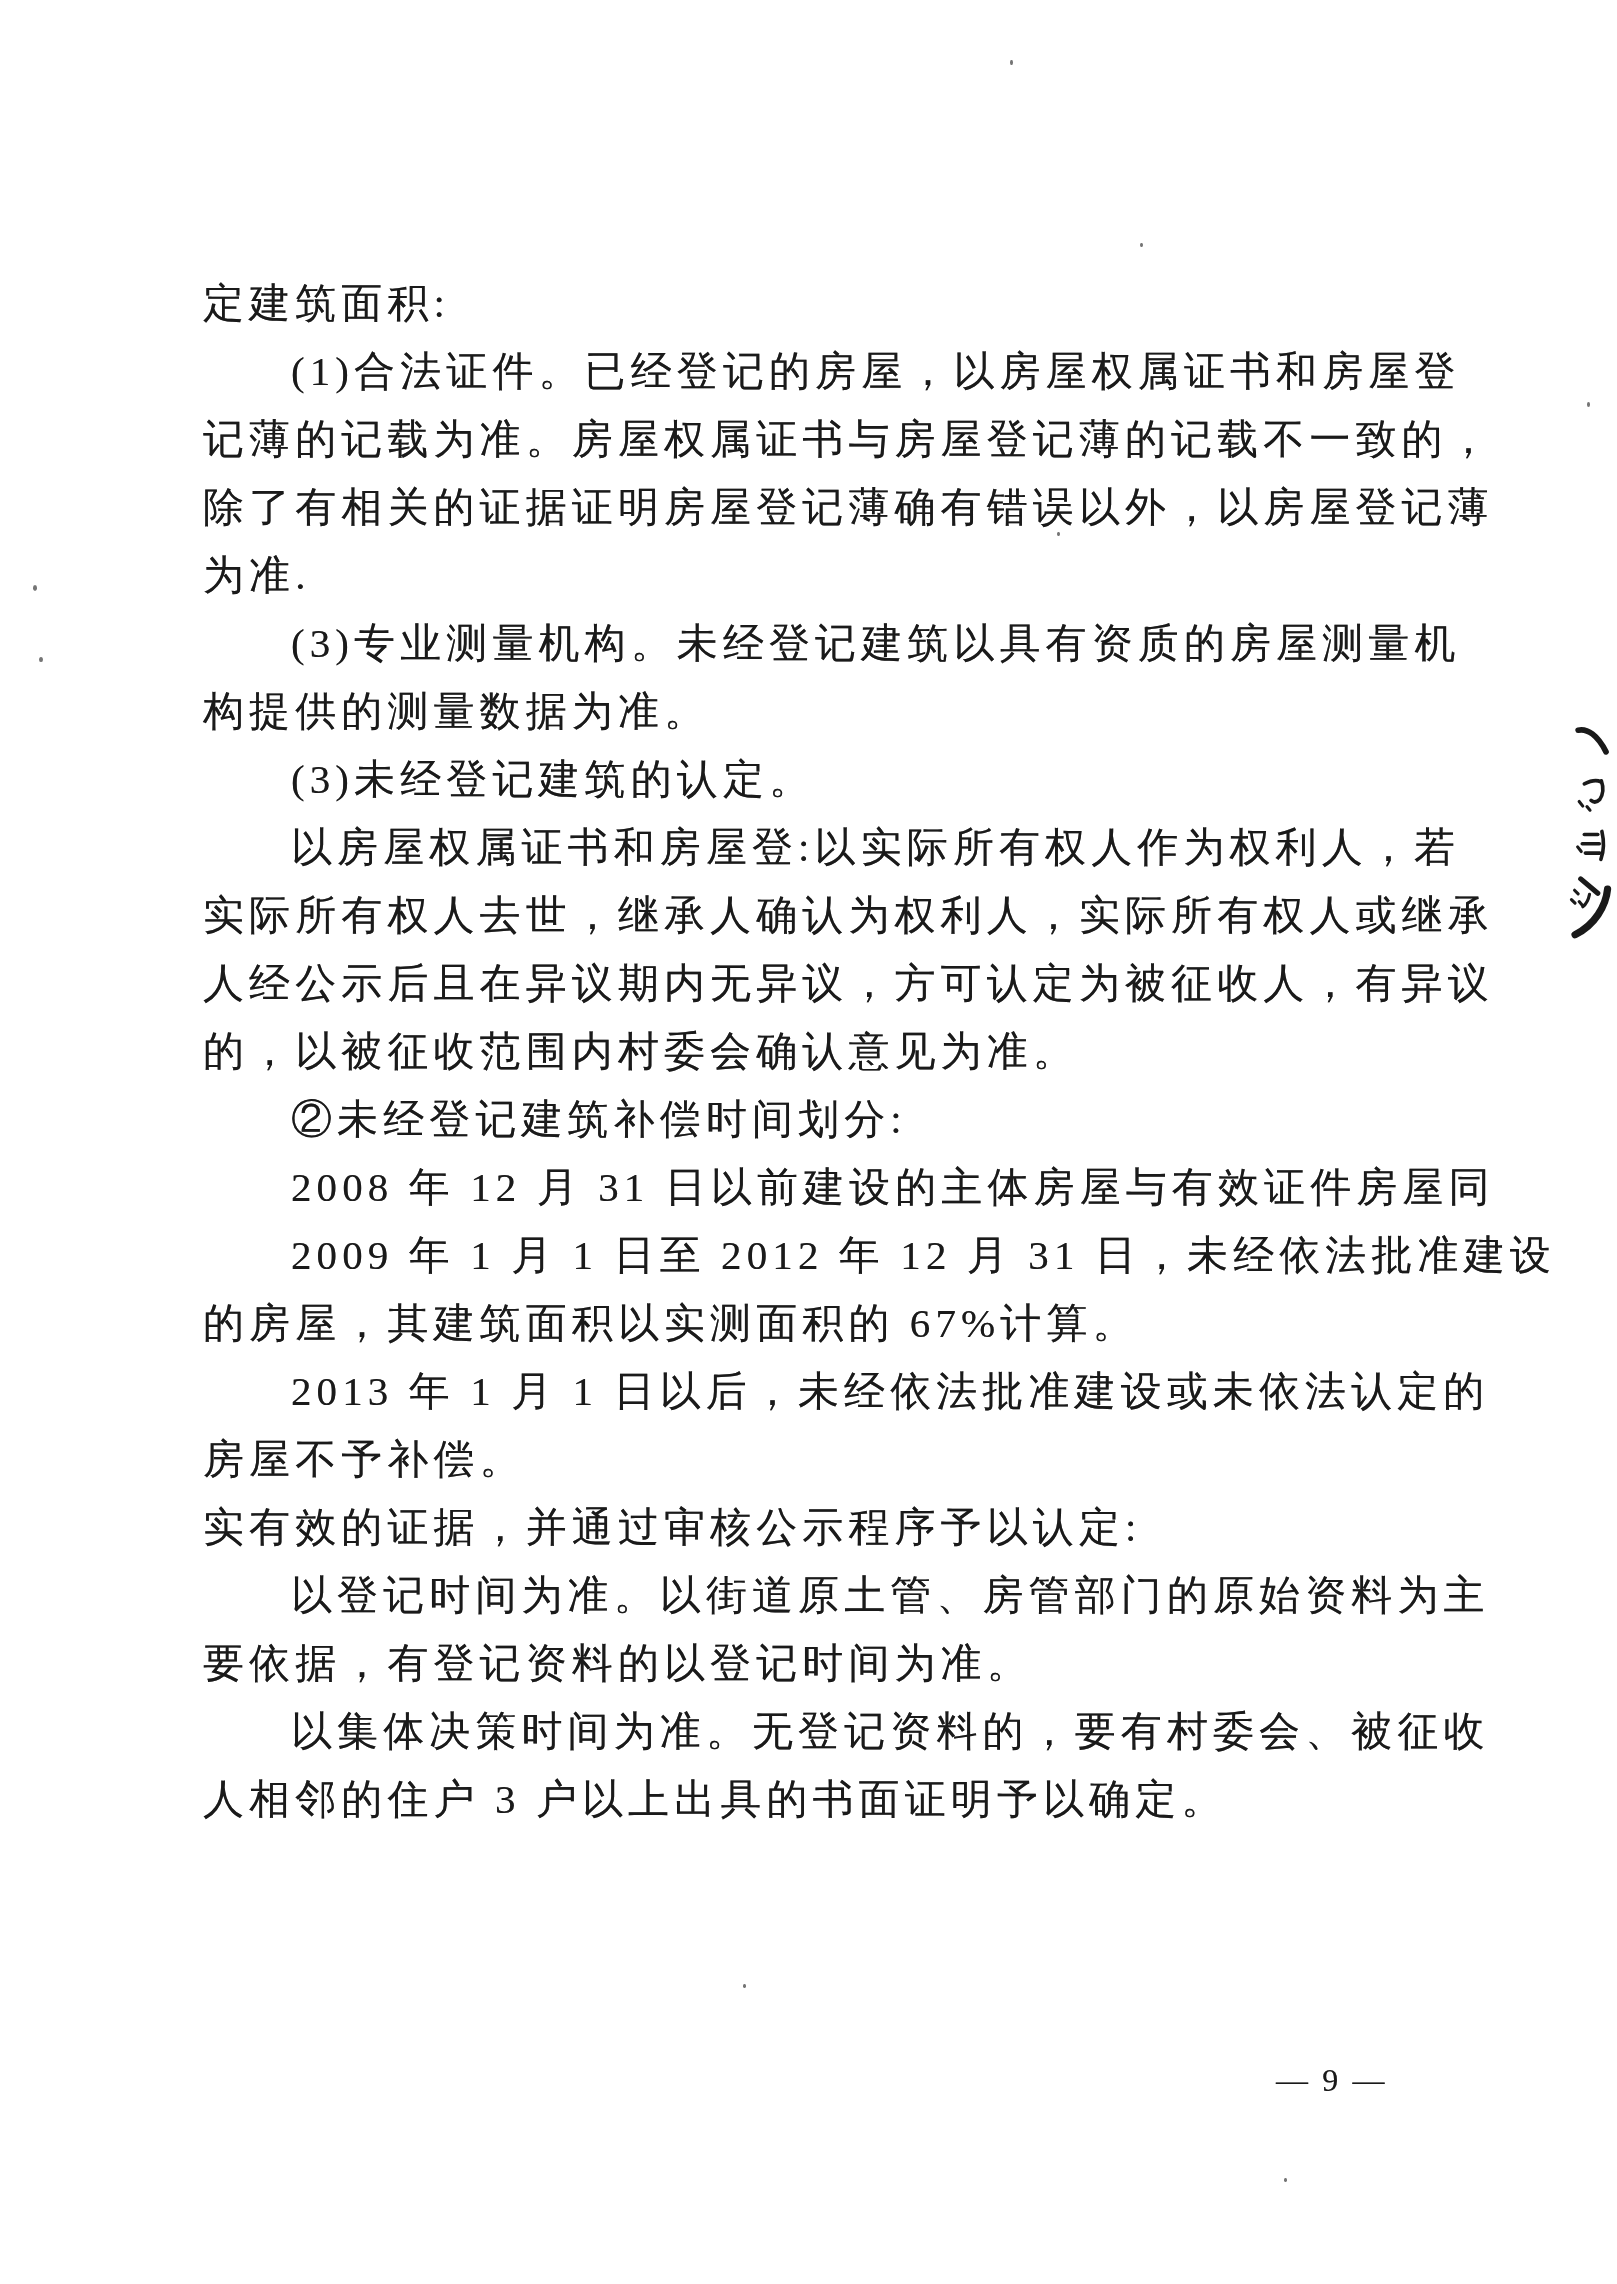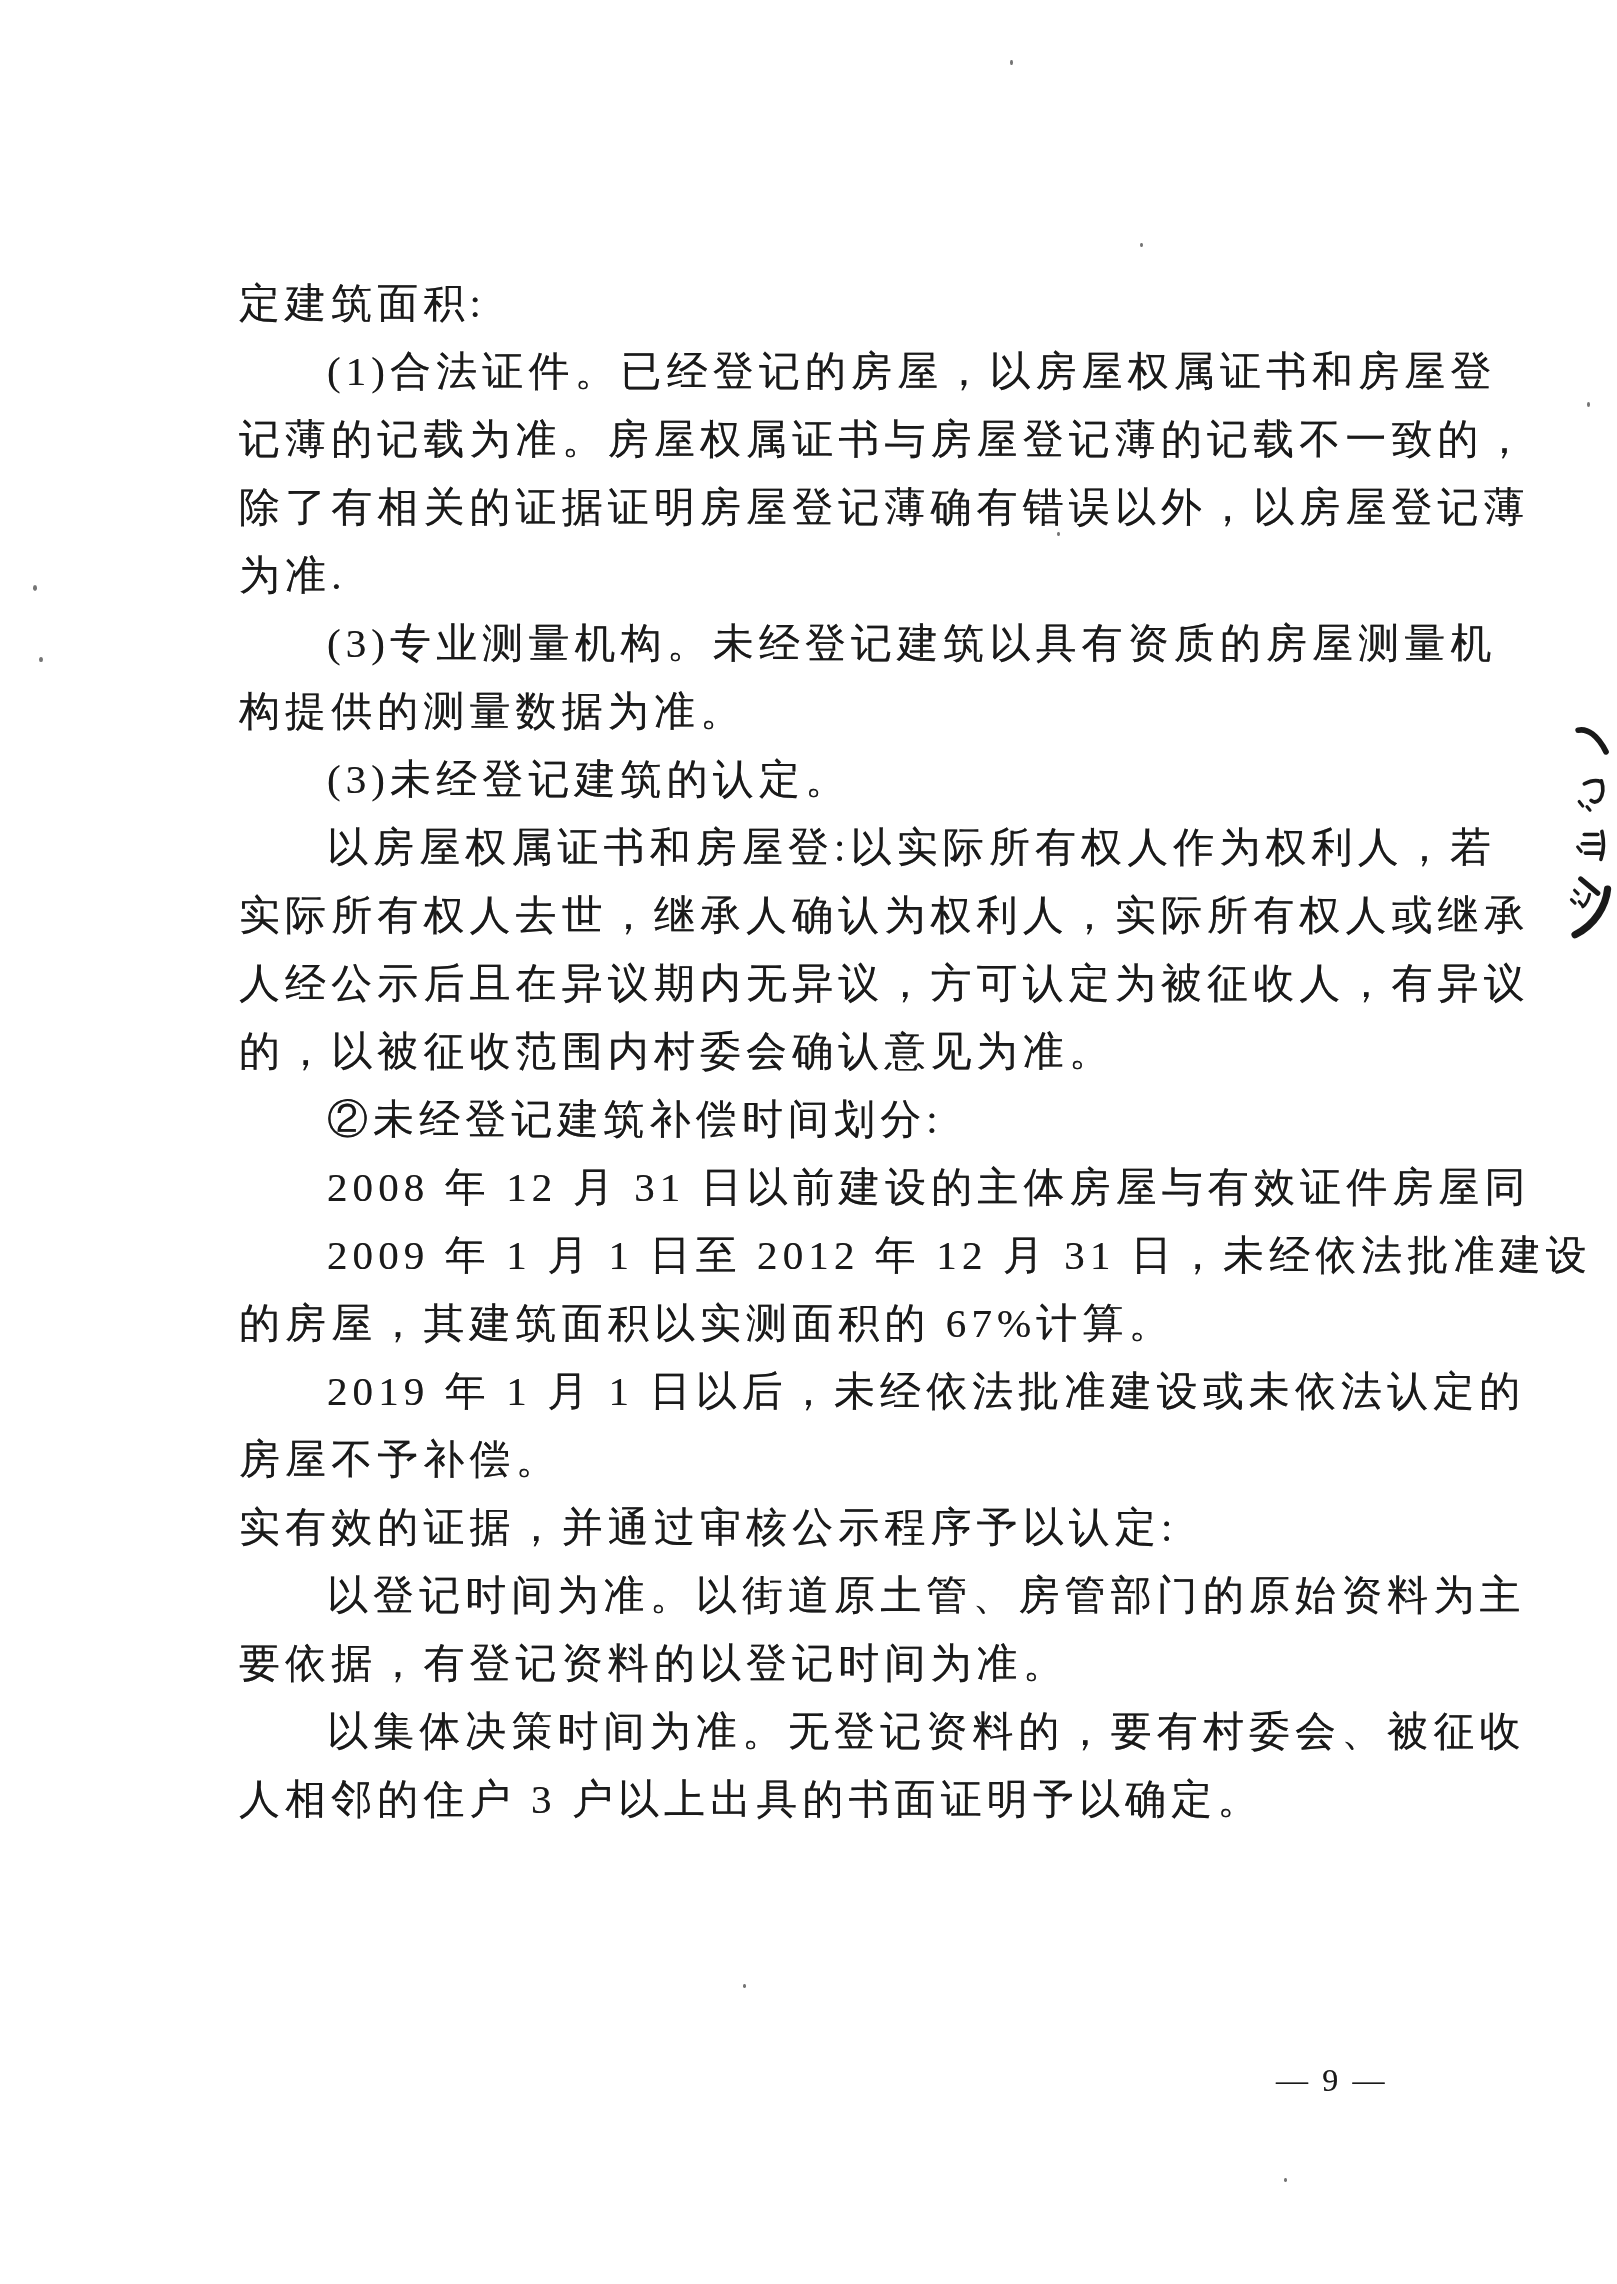"定建筑面积:" .body-text { margin-left: 36px -> none }
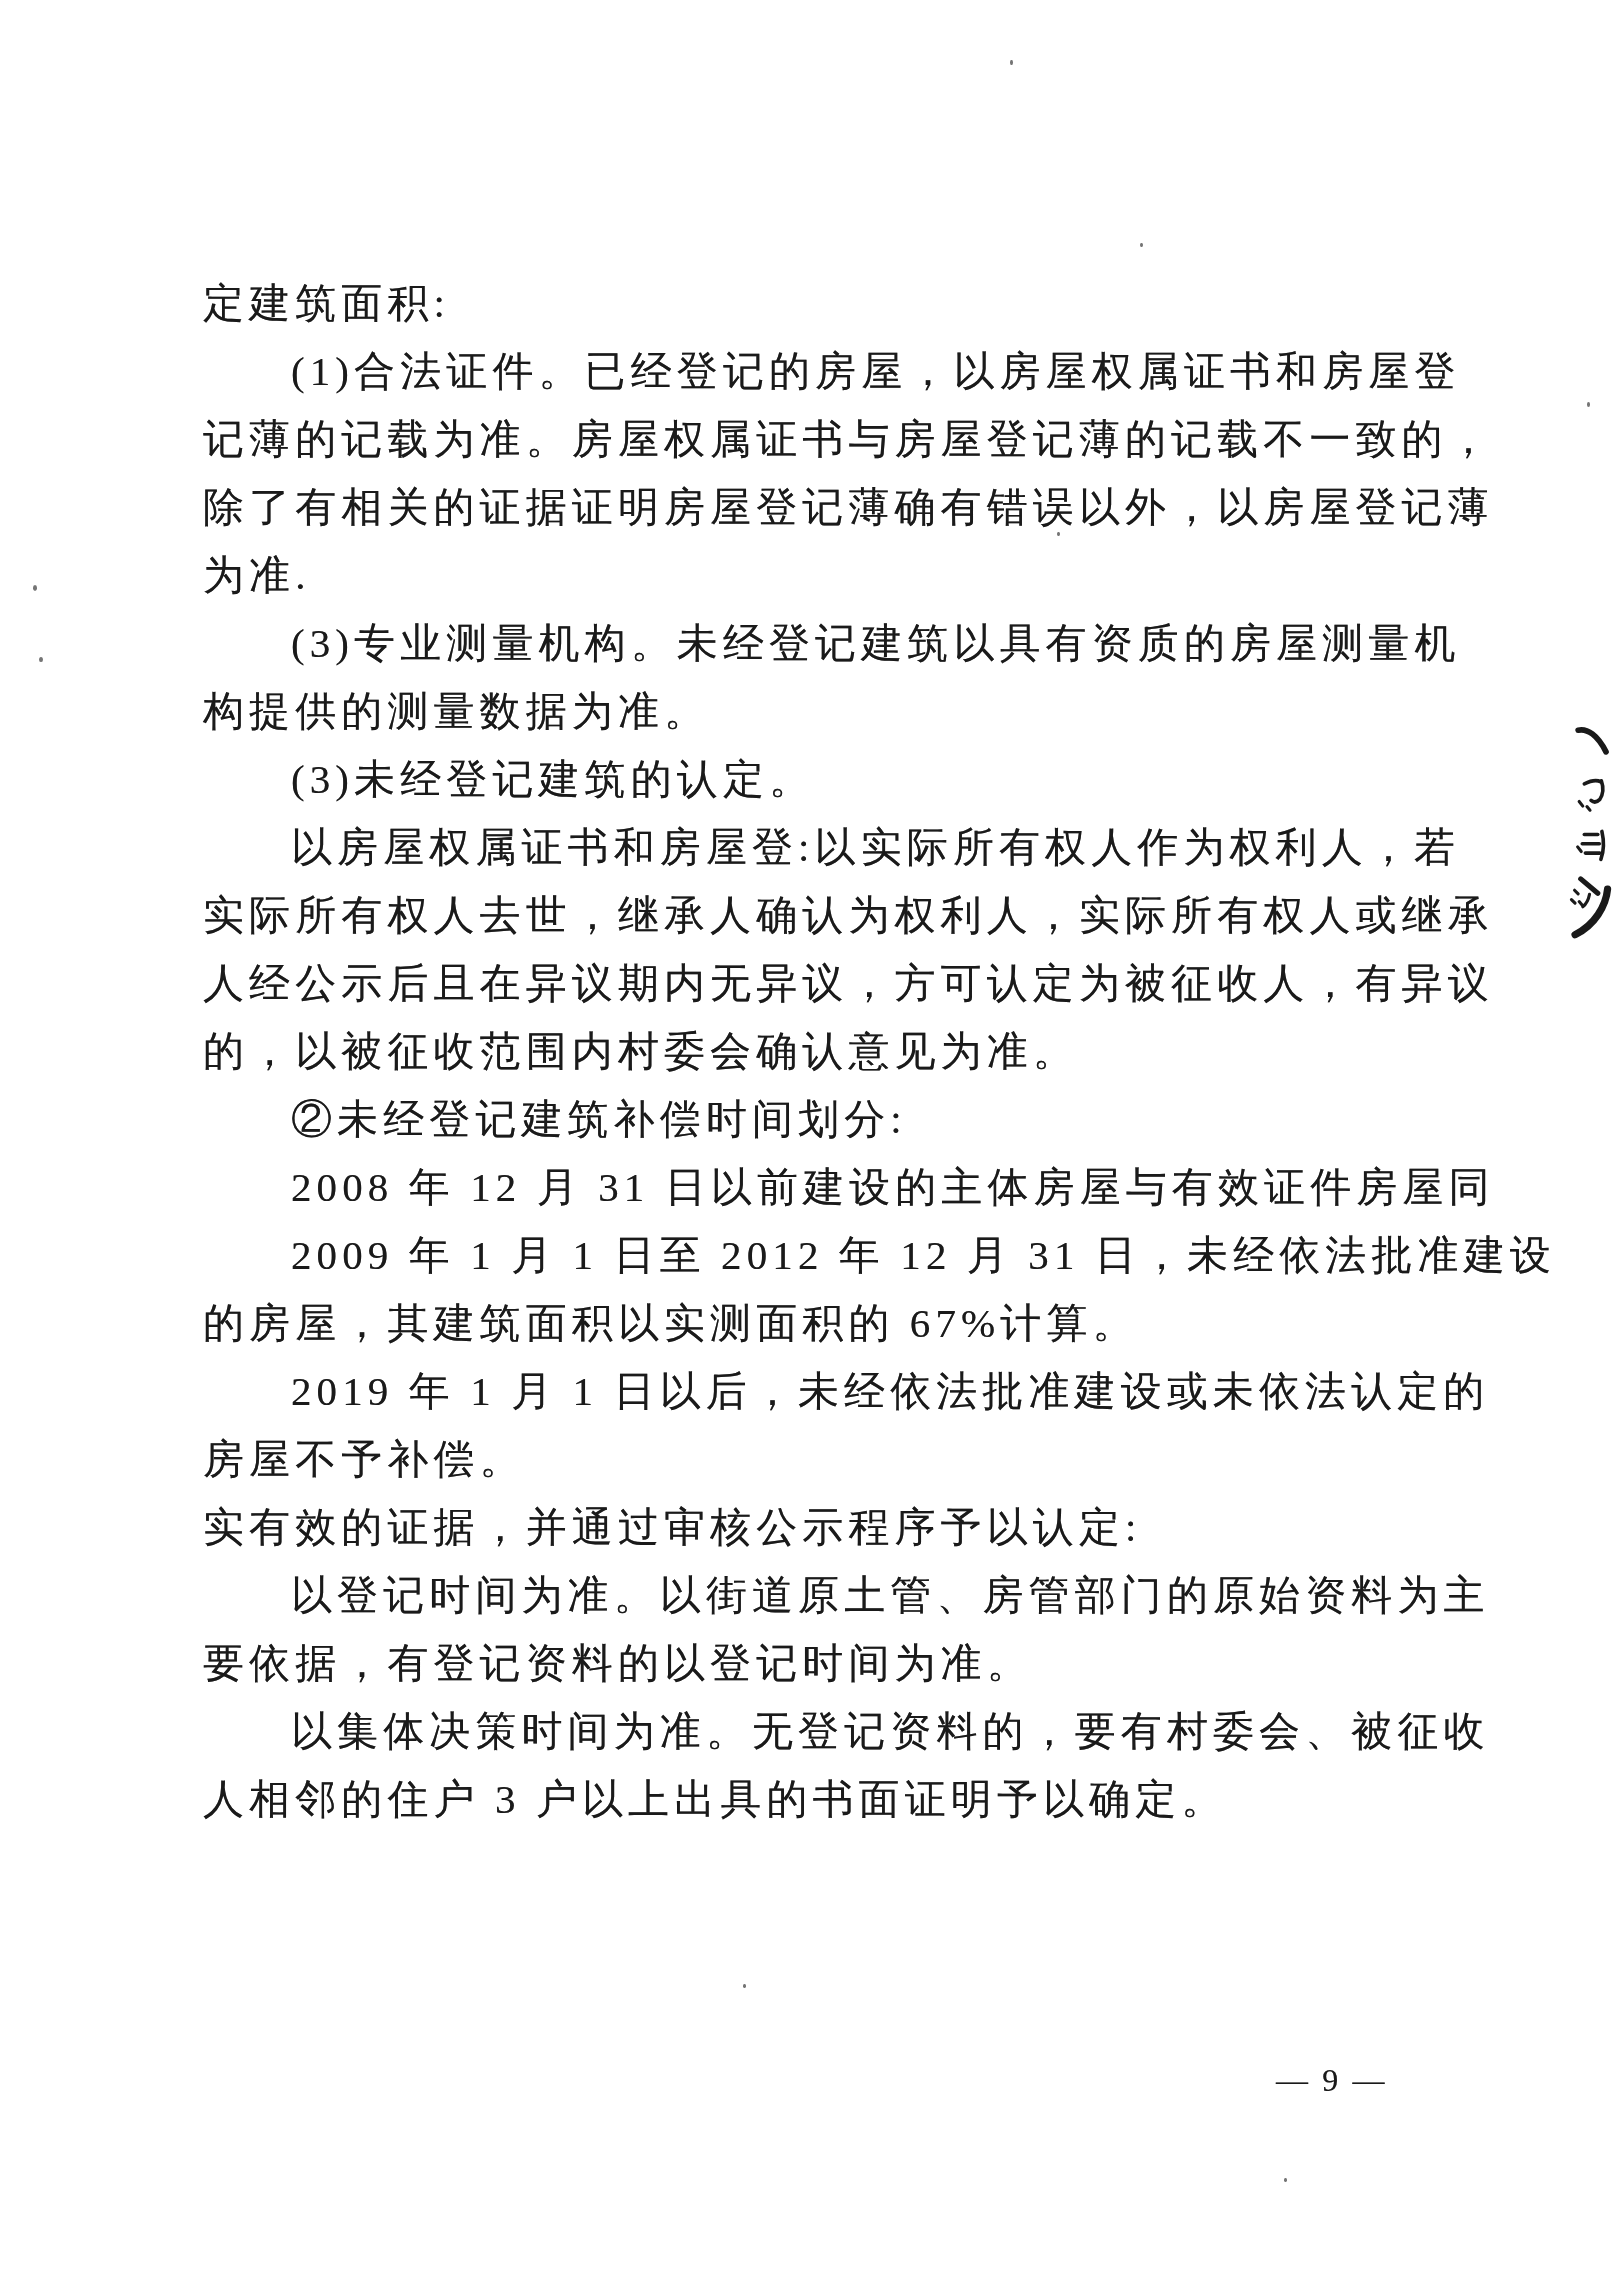"2019 年 1 月 1" p.line { text: 2019 -> 2013 }
